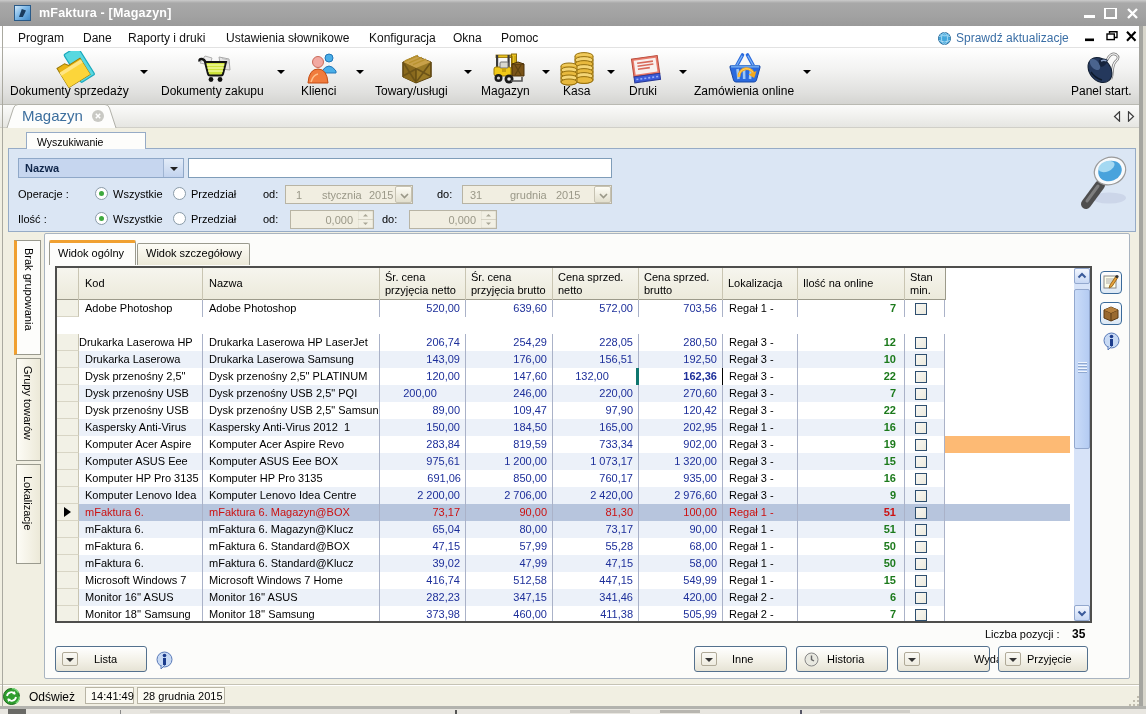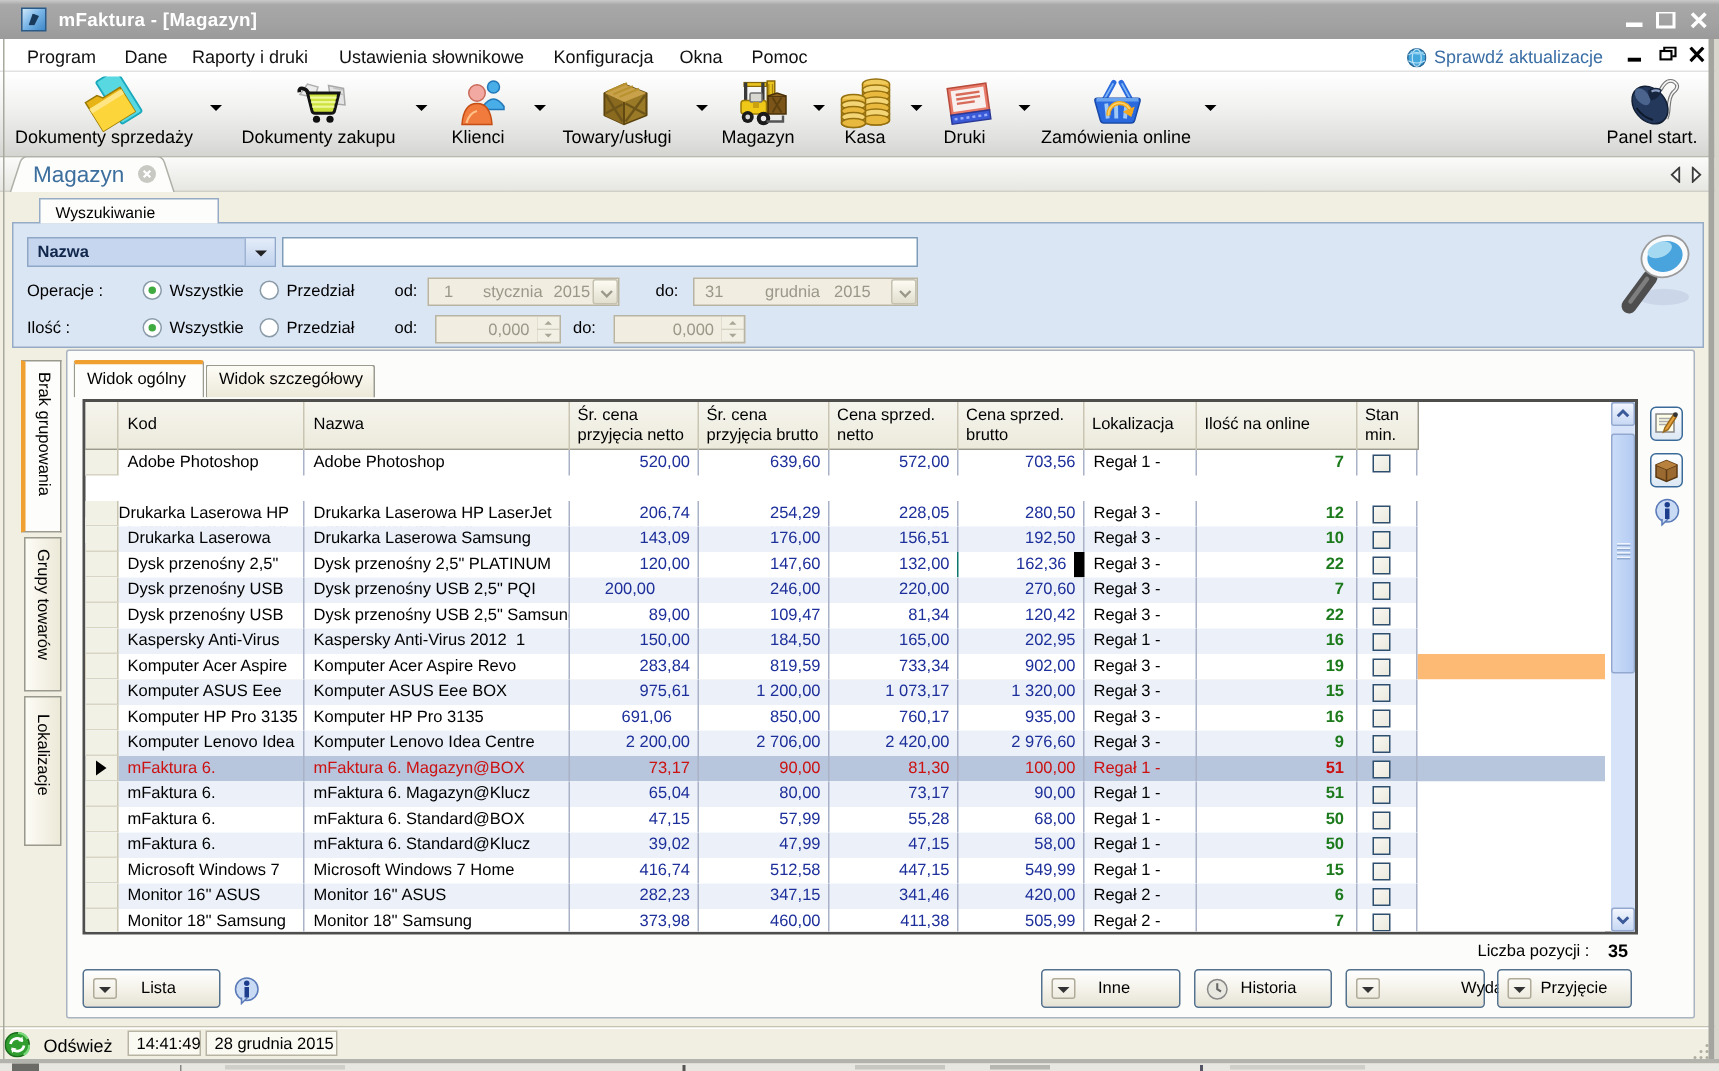"132,00" div.abs { border-right: 1px solid #0f766e -> 3px solid #0f766e; text-align: right -> center }
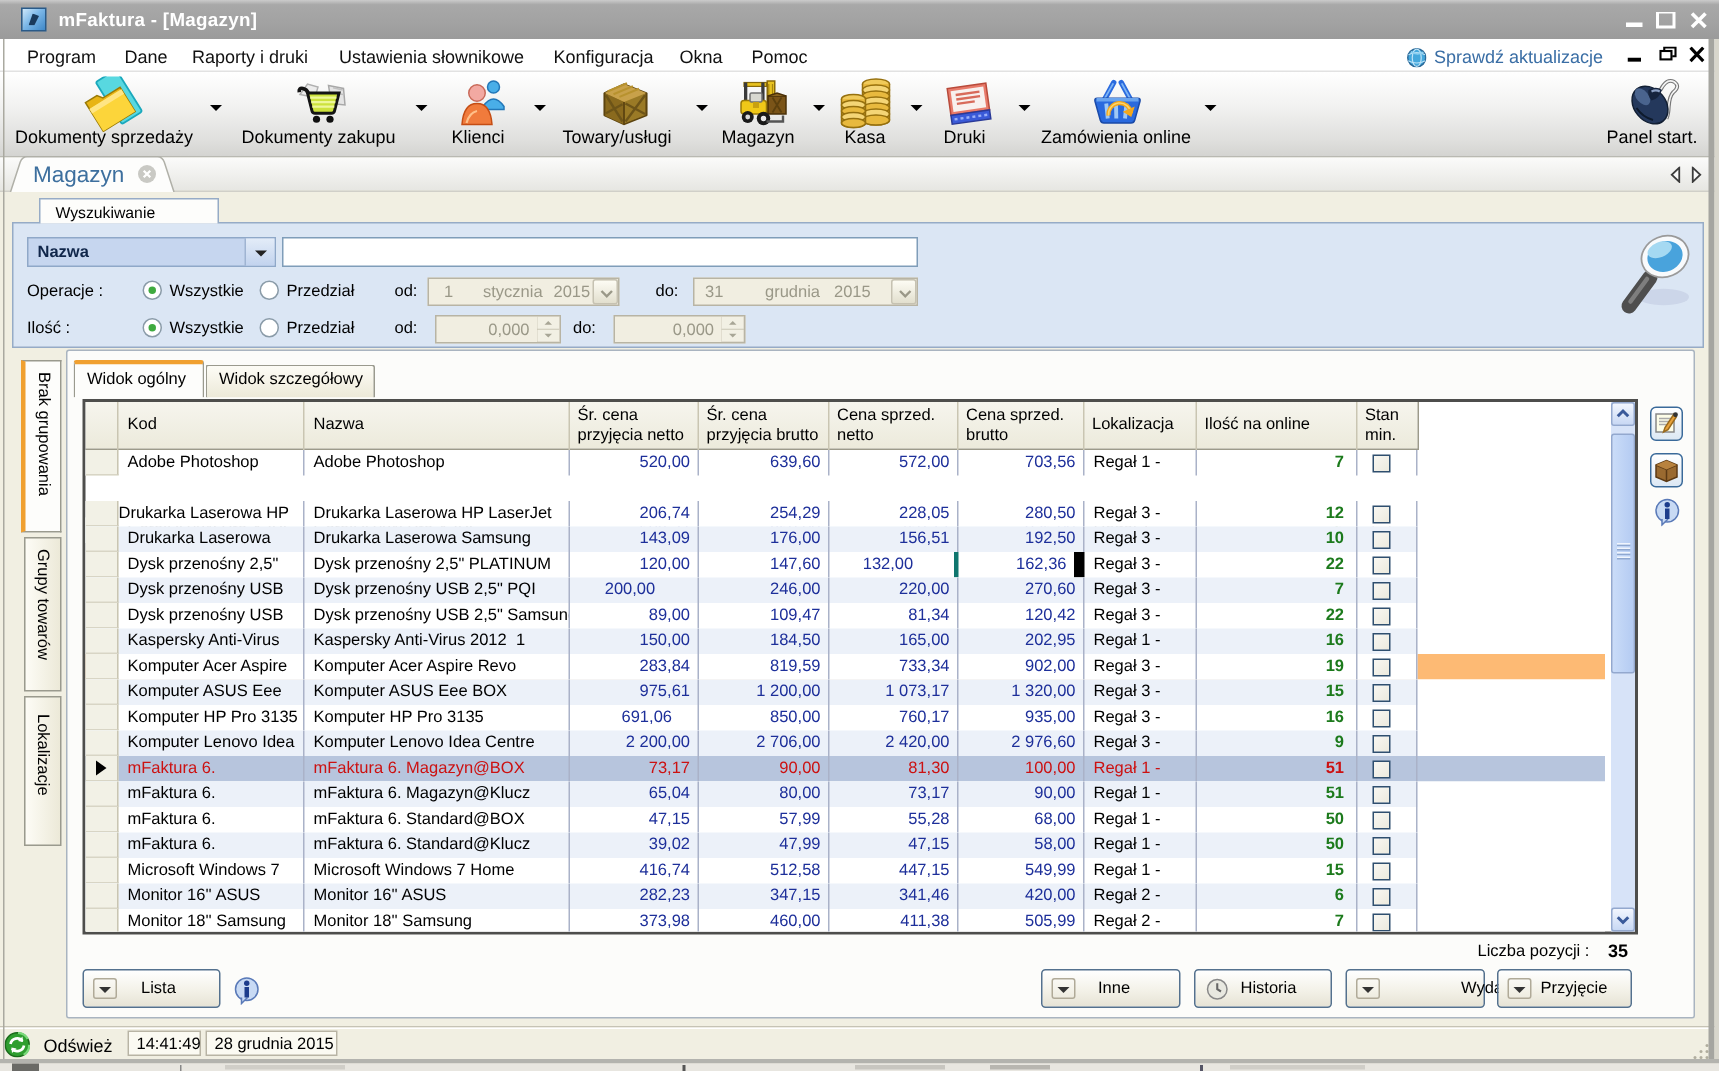"162,36" div.abs { border-right: 7px solid #000000 -> 1px solid #000000; font-weight: none -> bold }
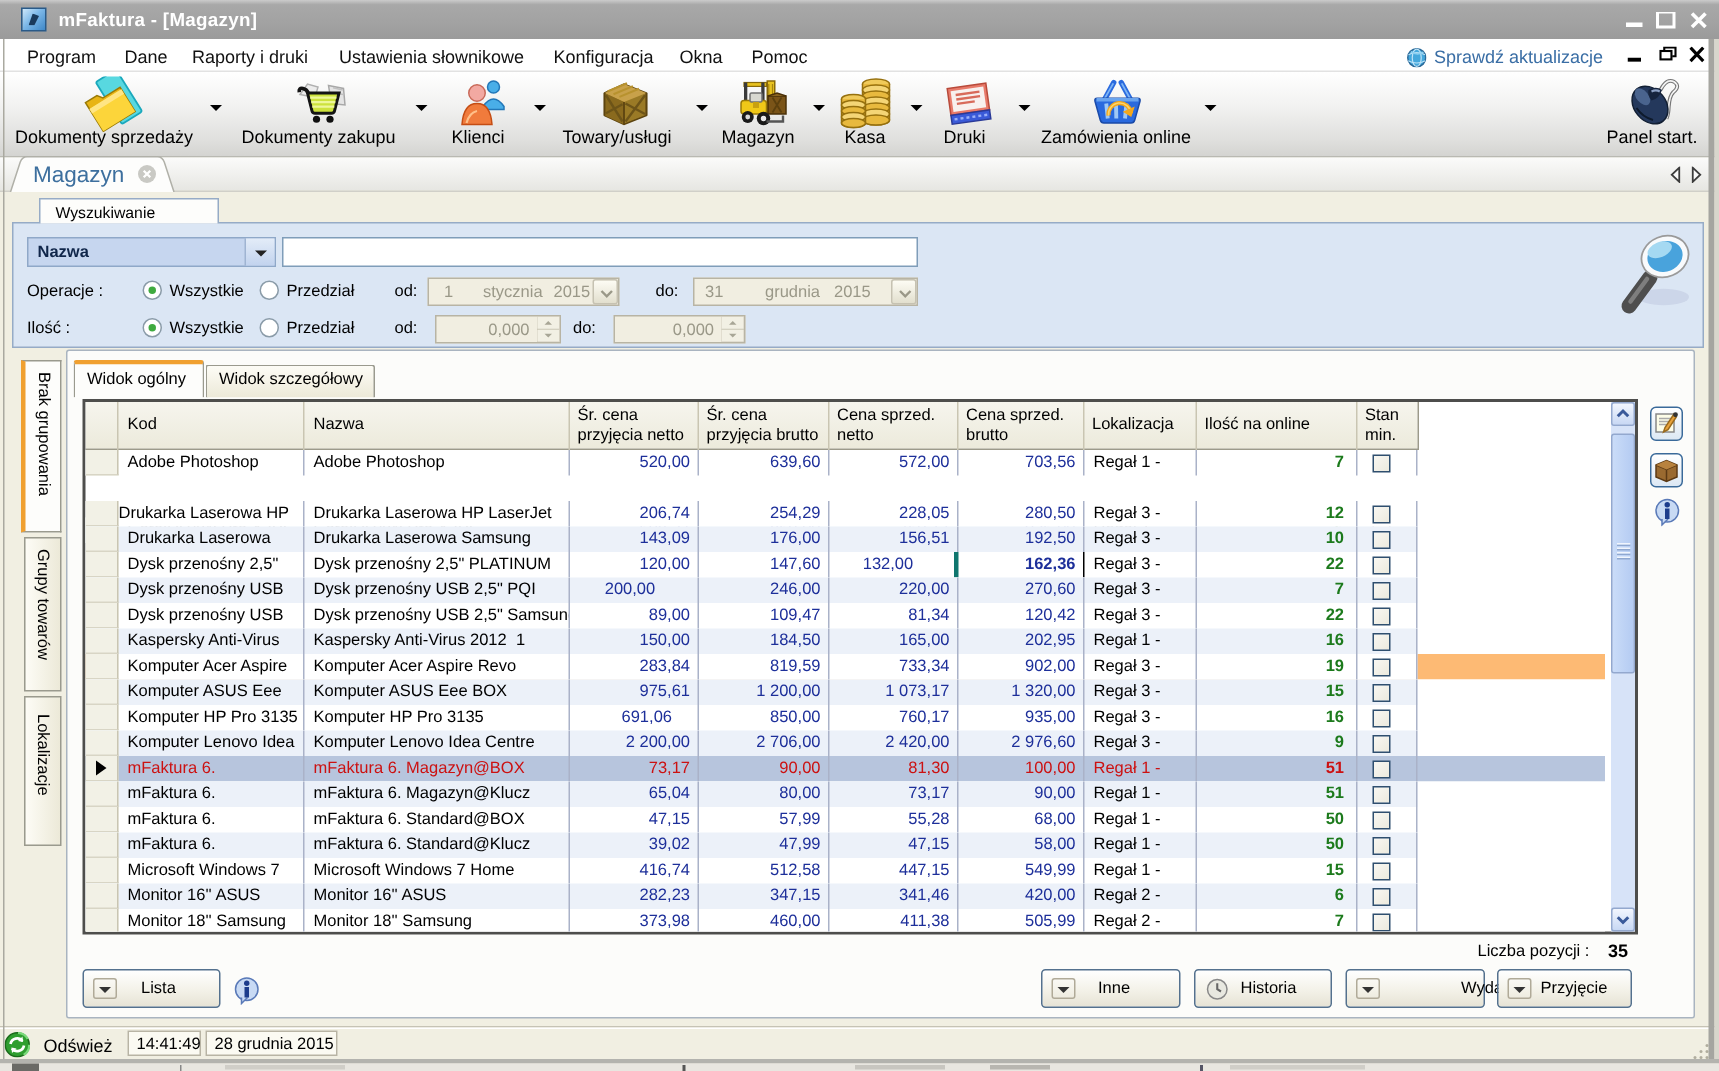"81,34" div.abs { text: 81,34 -> 97,90 }
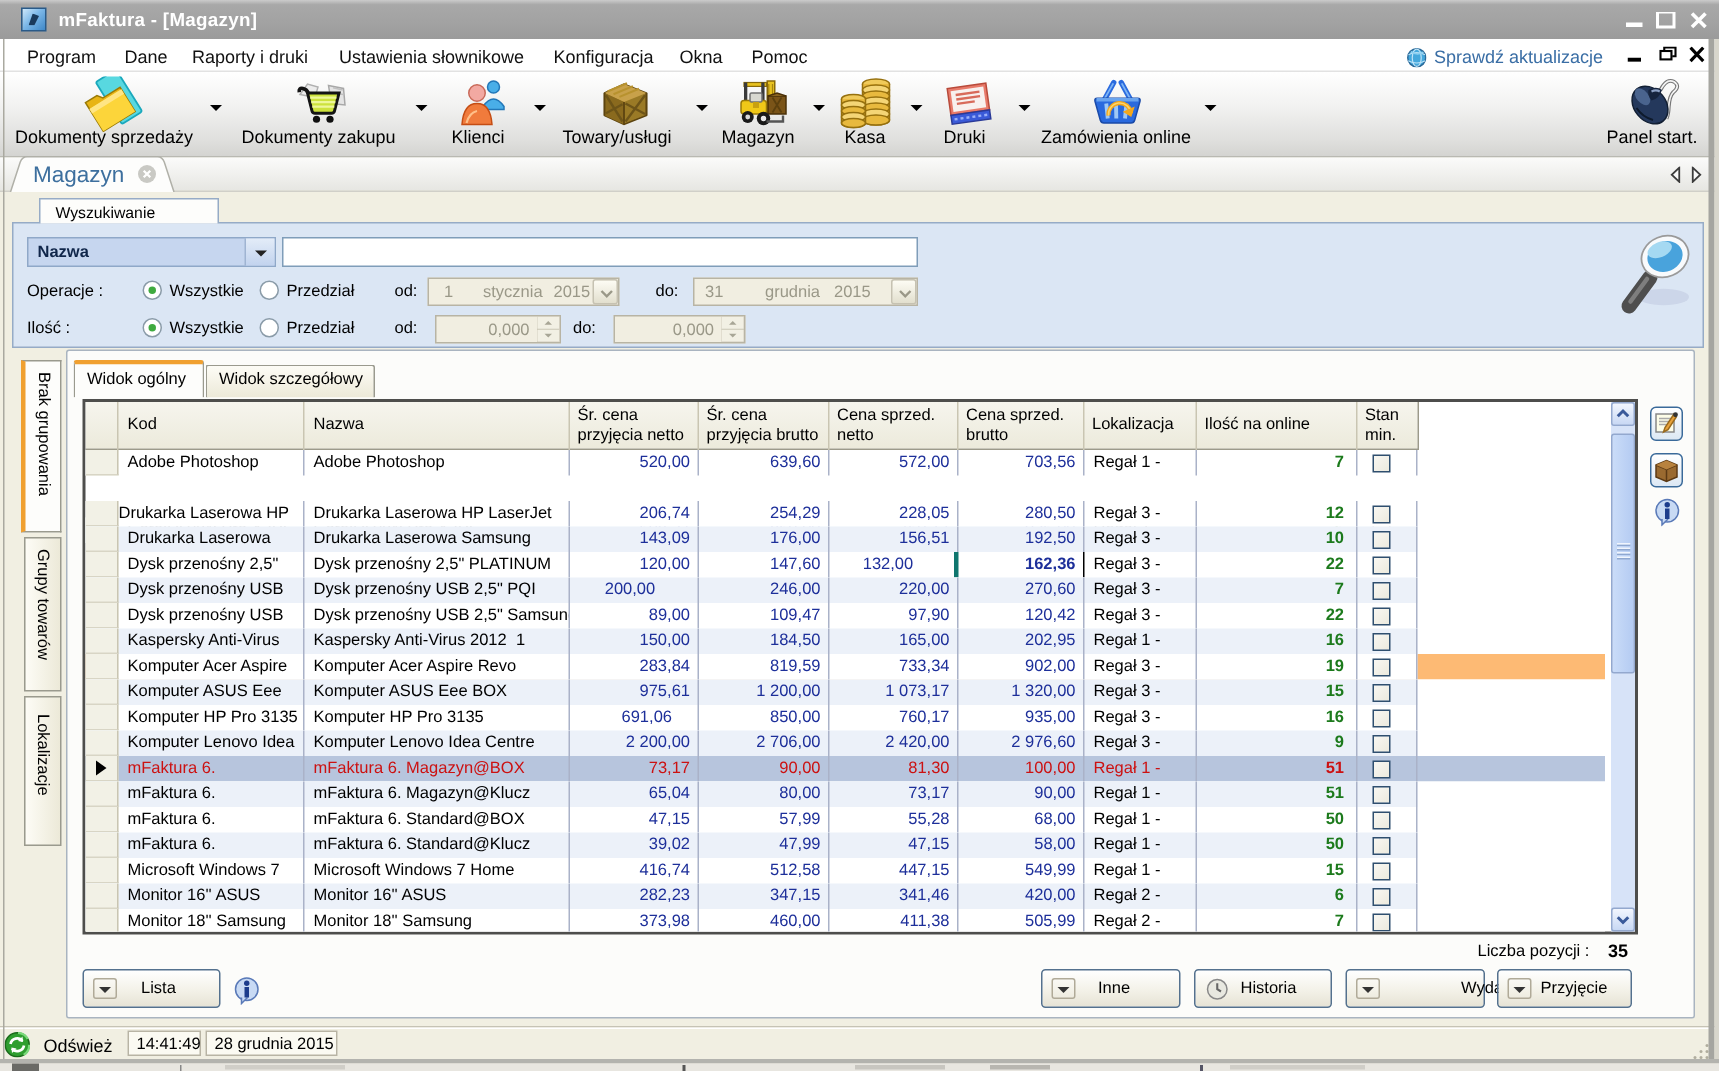"691,06" div.abs { padding-right: 17px -> 4px }
